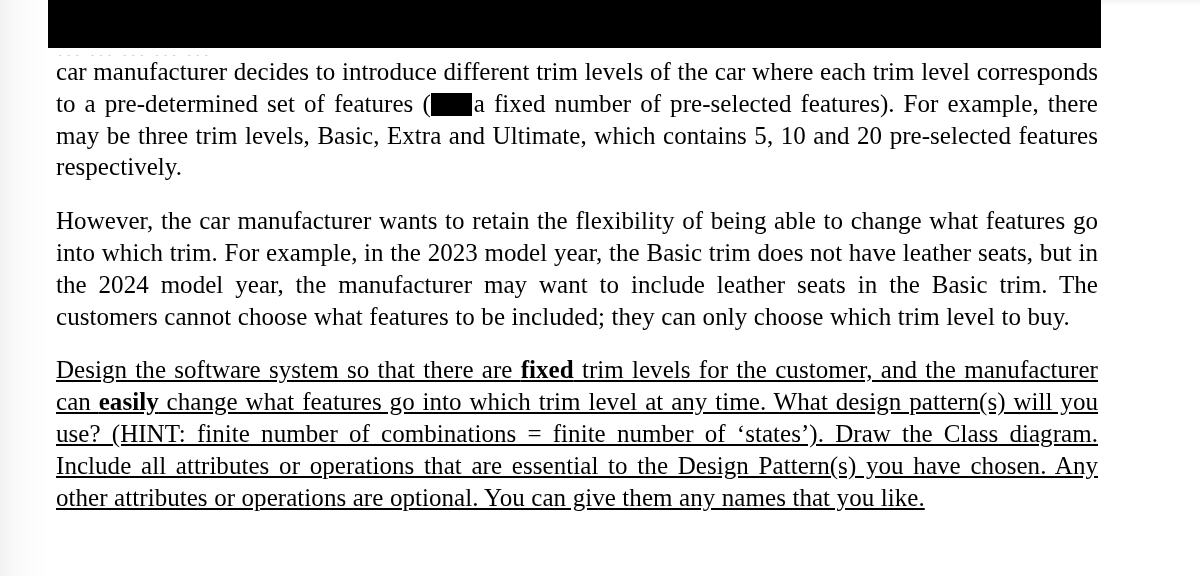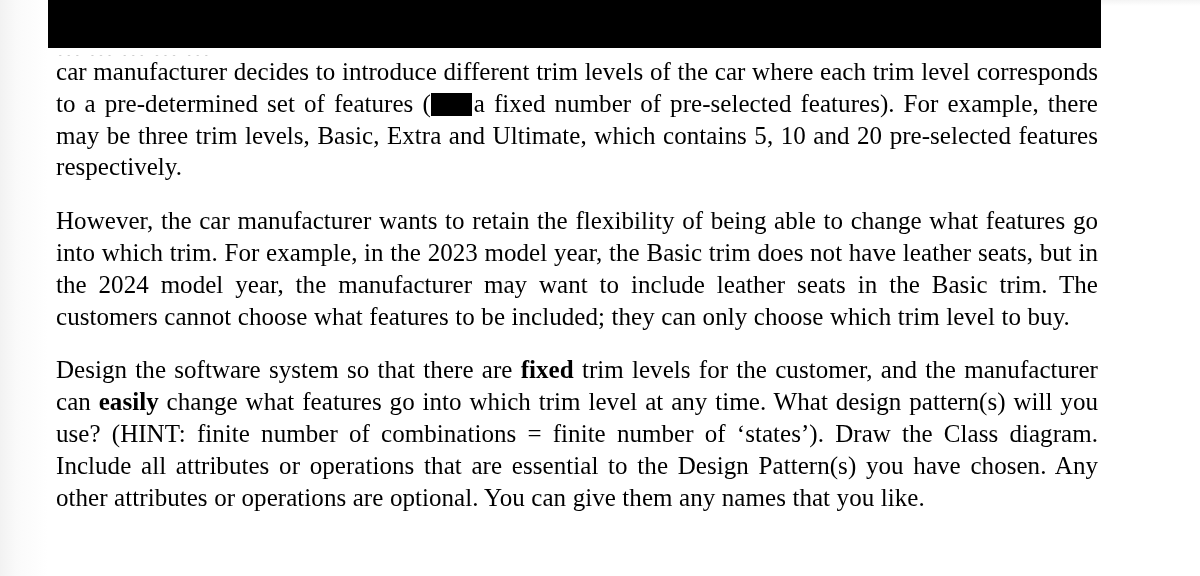"Design the software system so" .para.last-line-natural { text-decoration: none -> underline }
